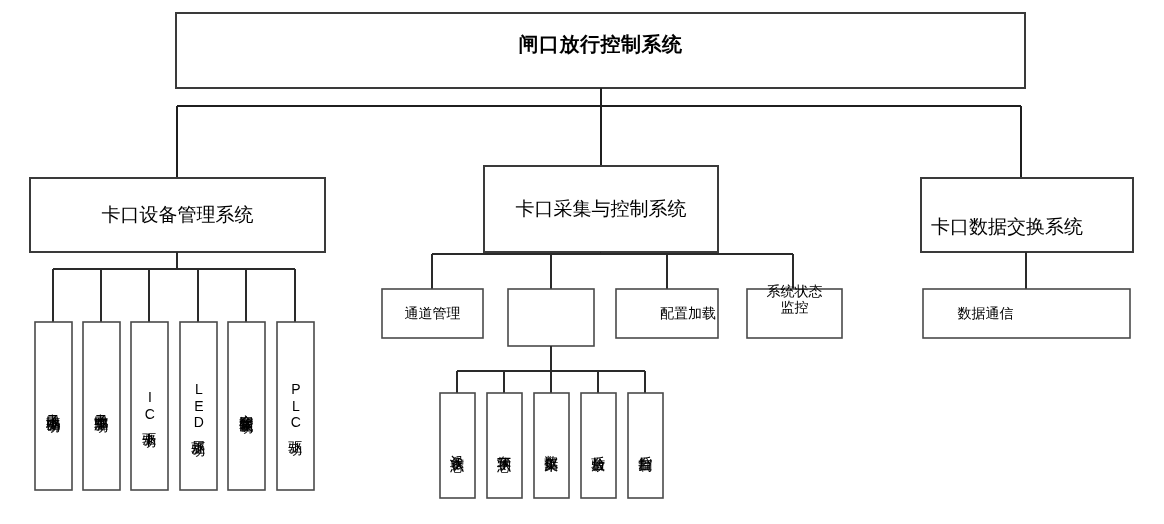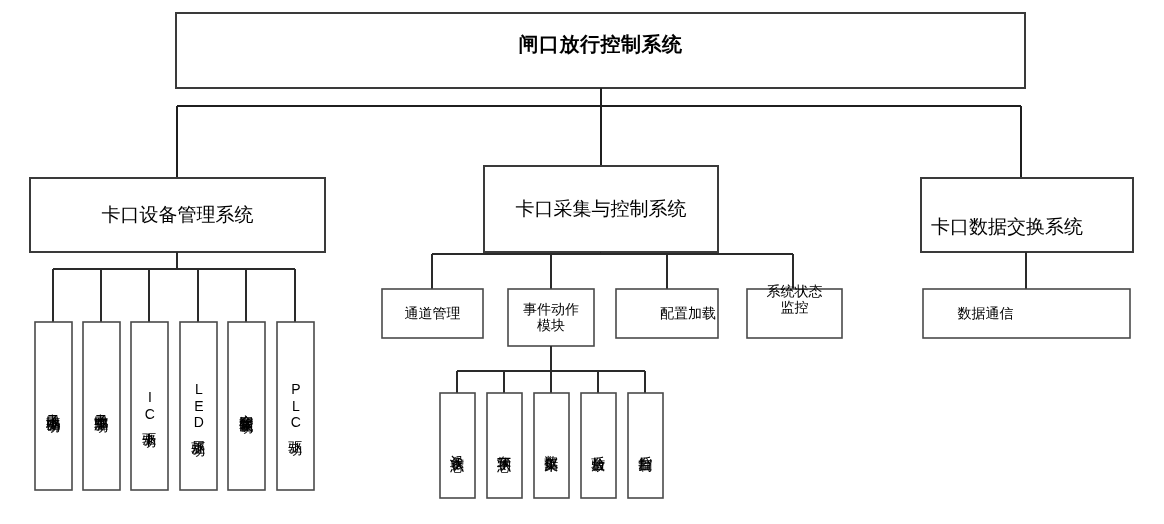"事件动作" div.label { html: <div>事件动作 模块</div> -> none }
